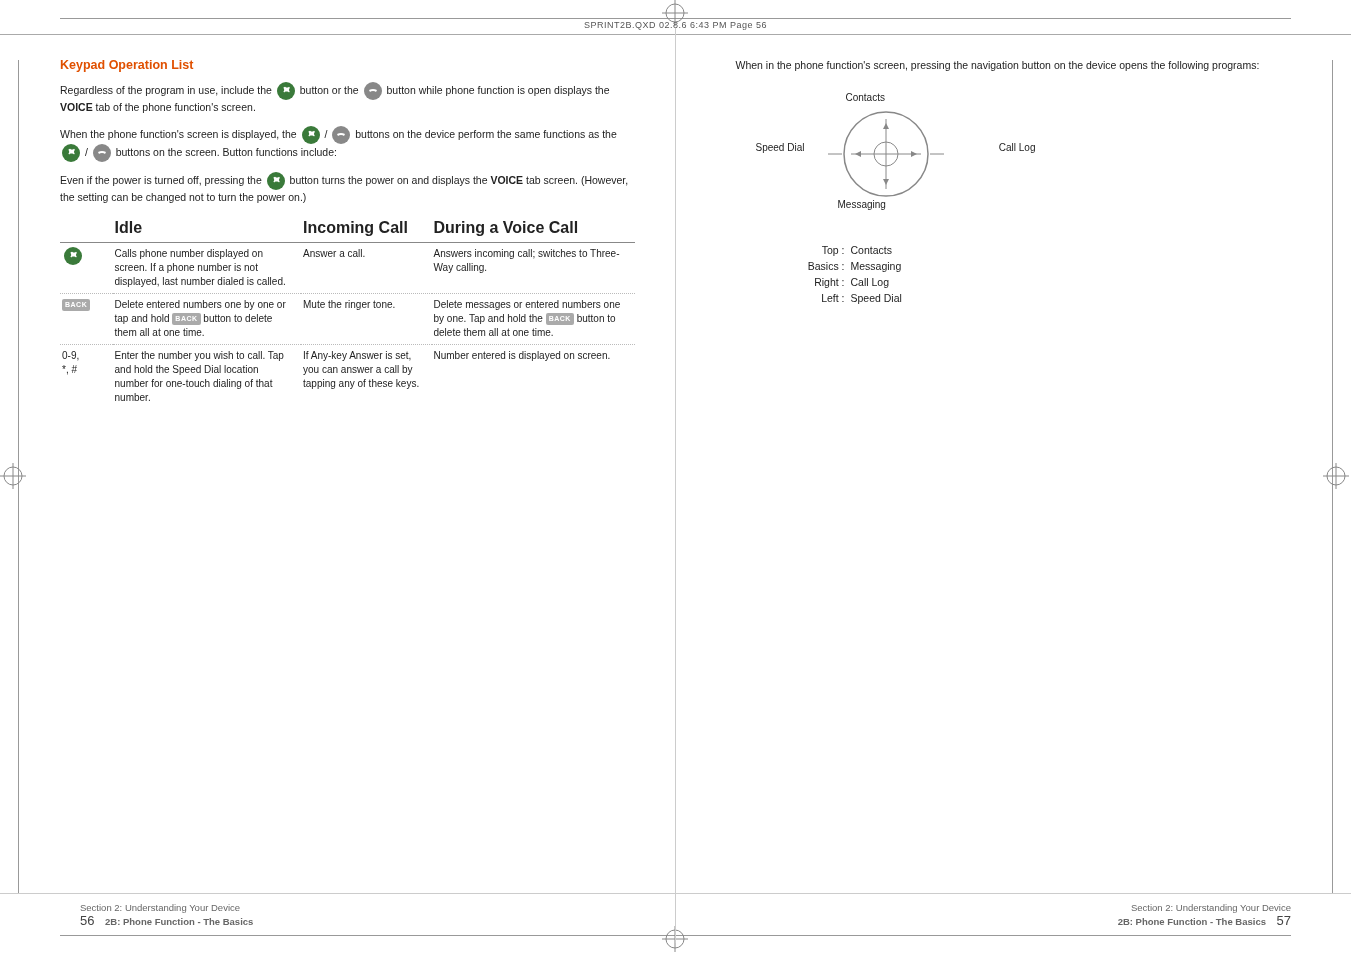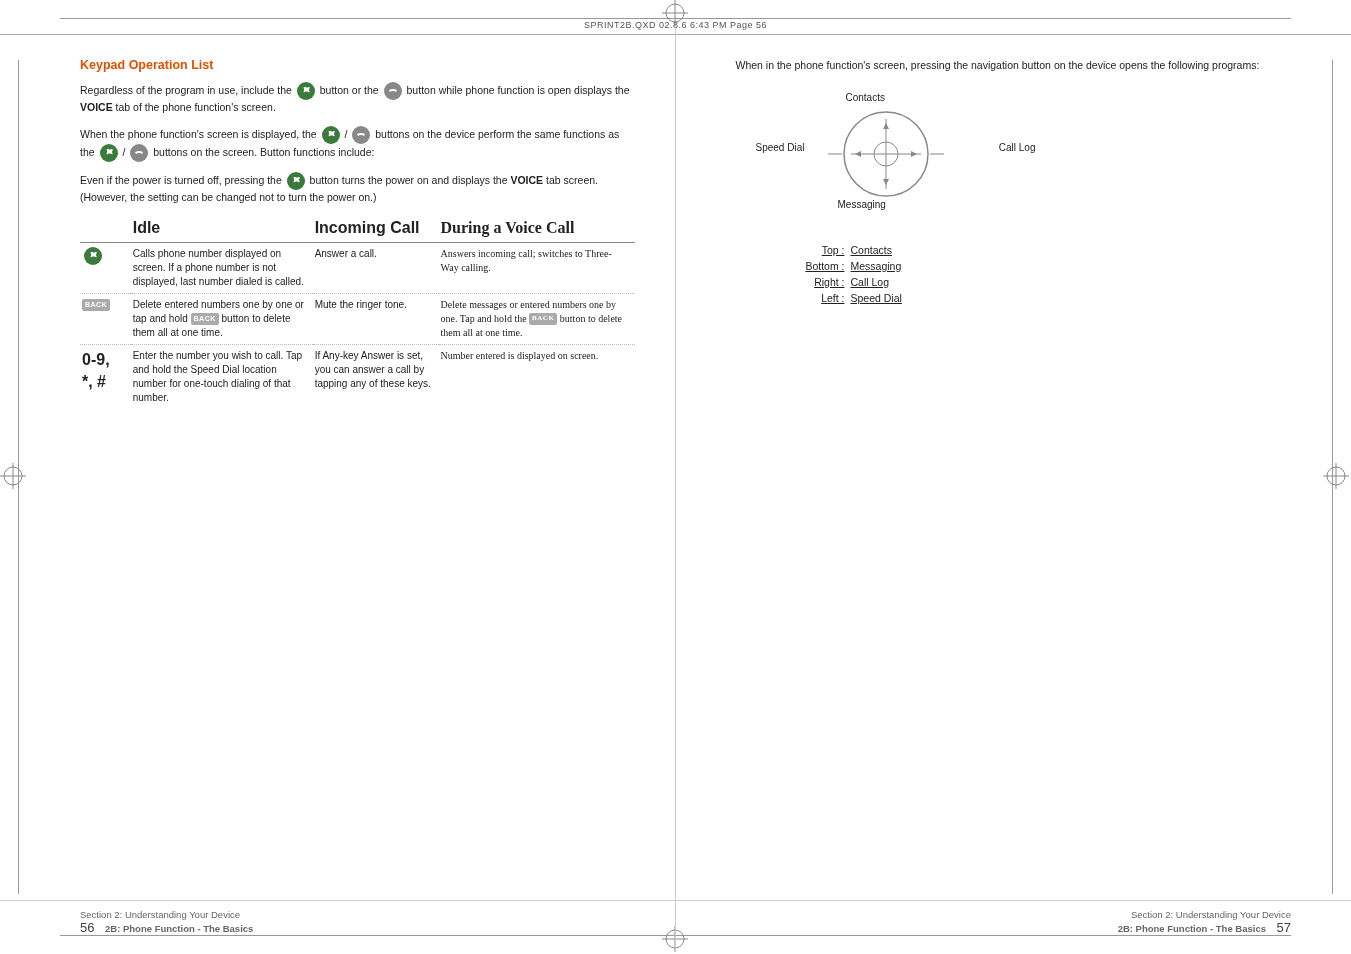"Keypad Operation List" .left-col { padding: 30px 40px 20px 80px -> 30px 40px 20px 60px }
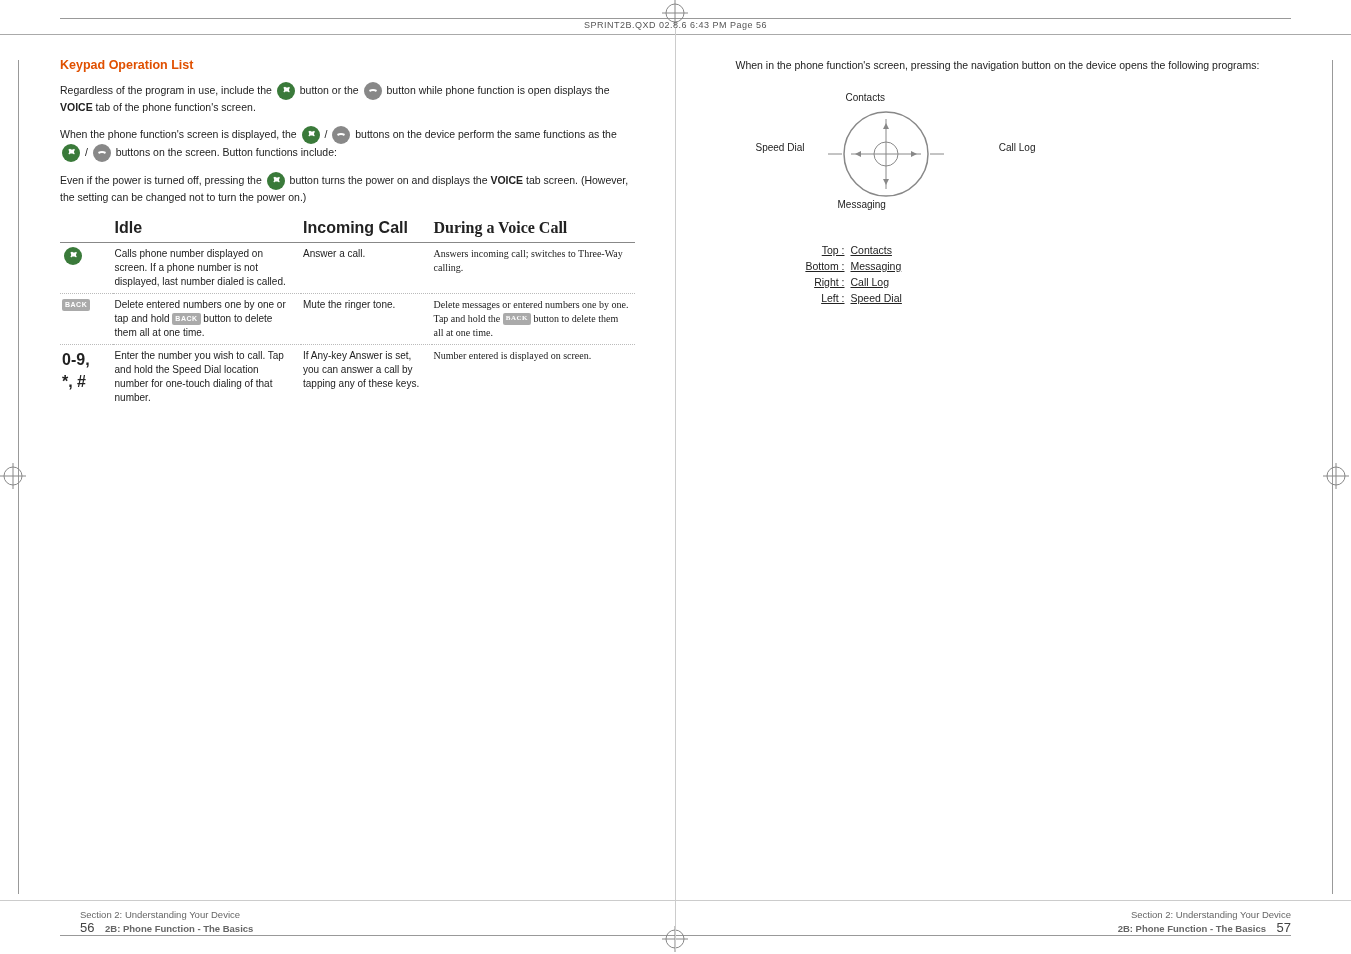"During a Voice Call" .col-during { font-family: Liberation Serif, serif -> none }
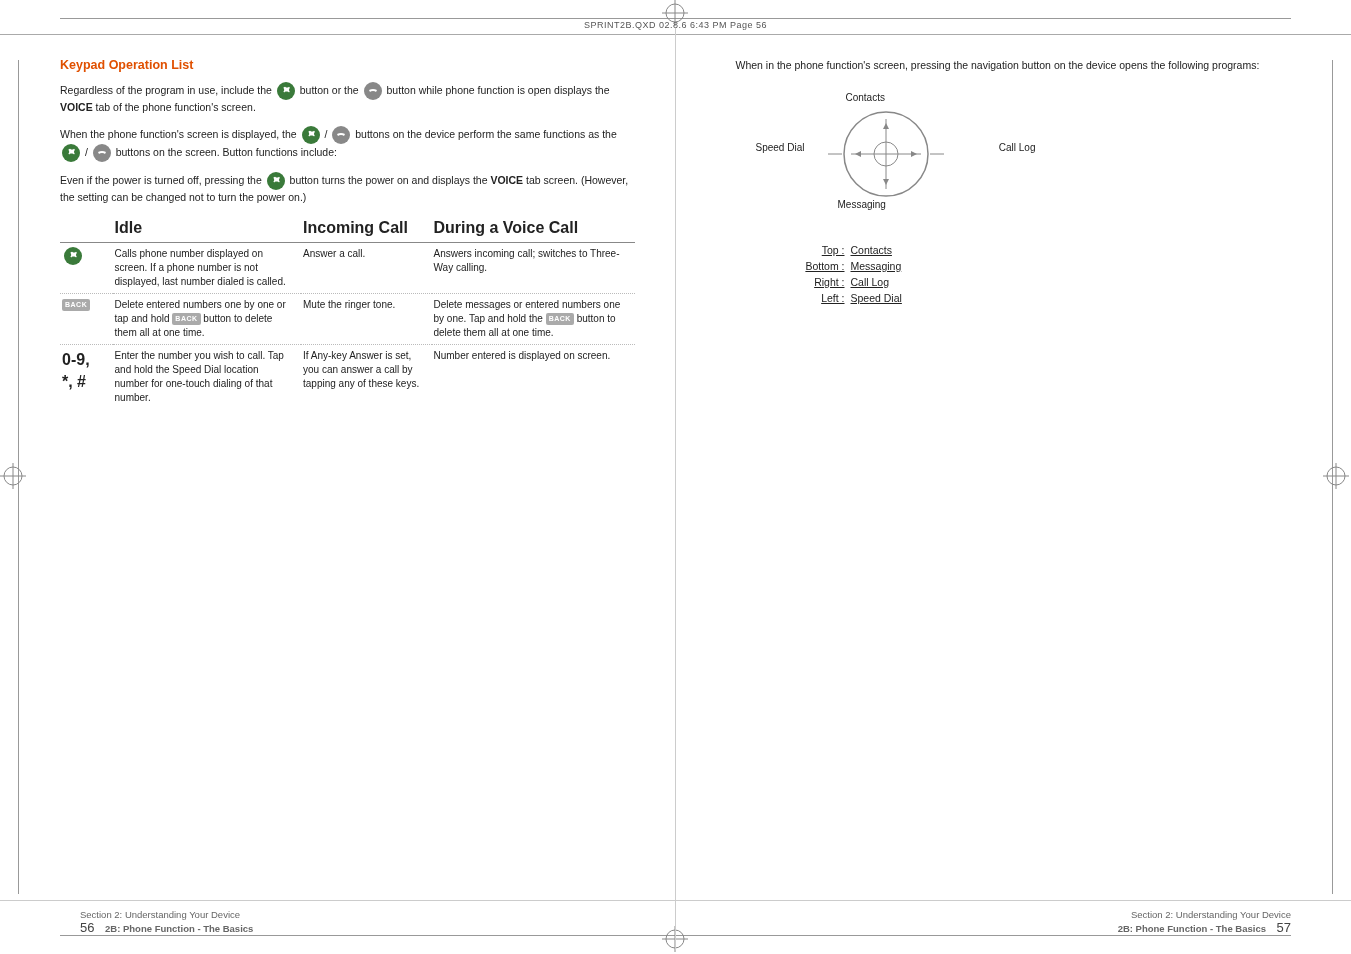"Top :" .nav-table-row { text-decoration: underline -> none }
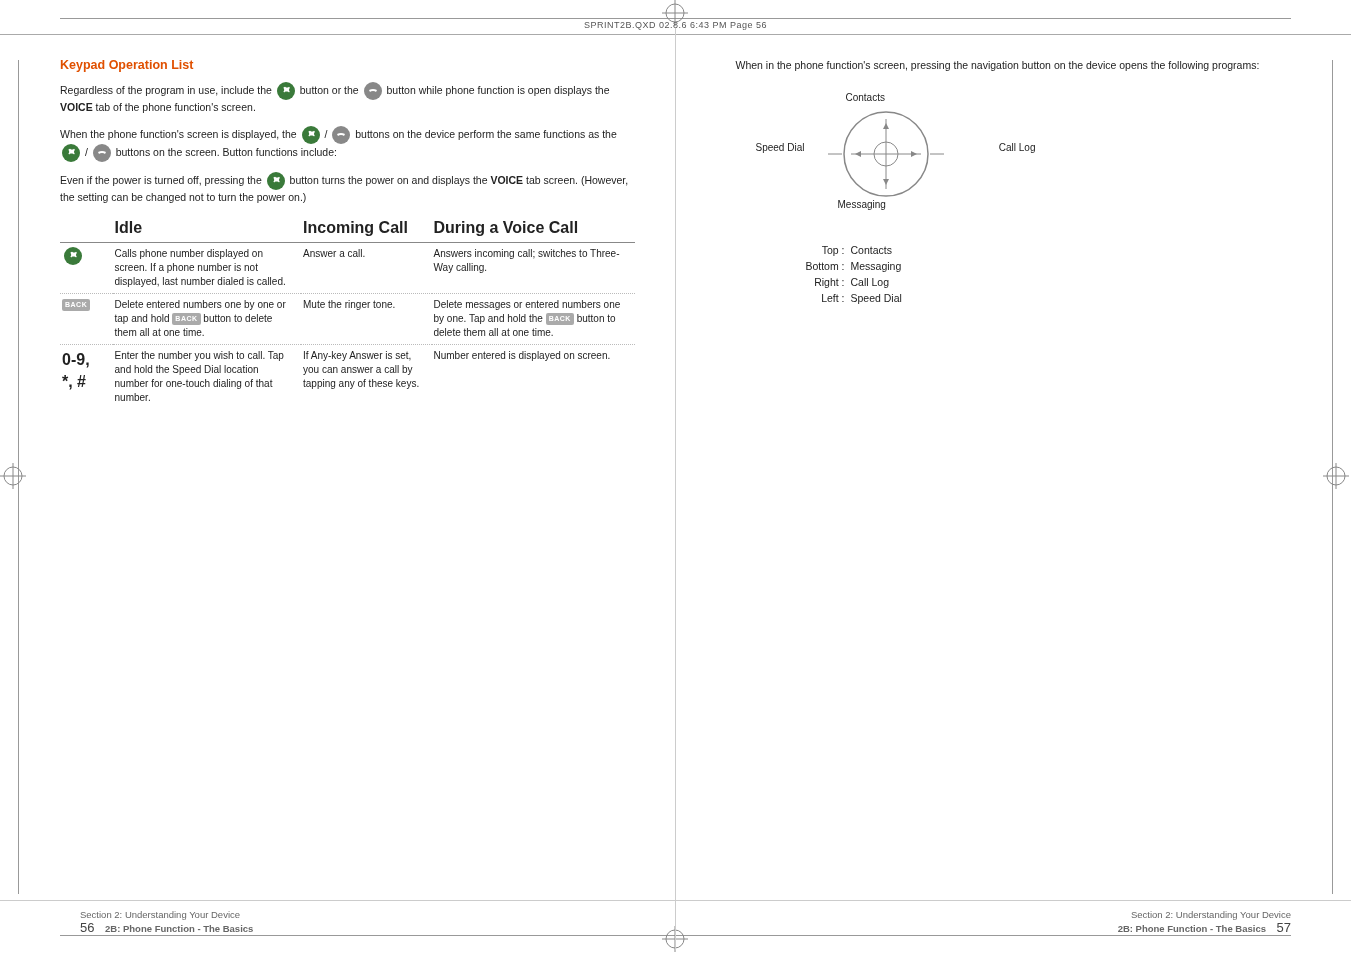"Bottom :" span.nav-table-key { text: Bottom -> Basics }
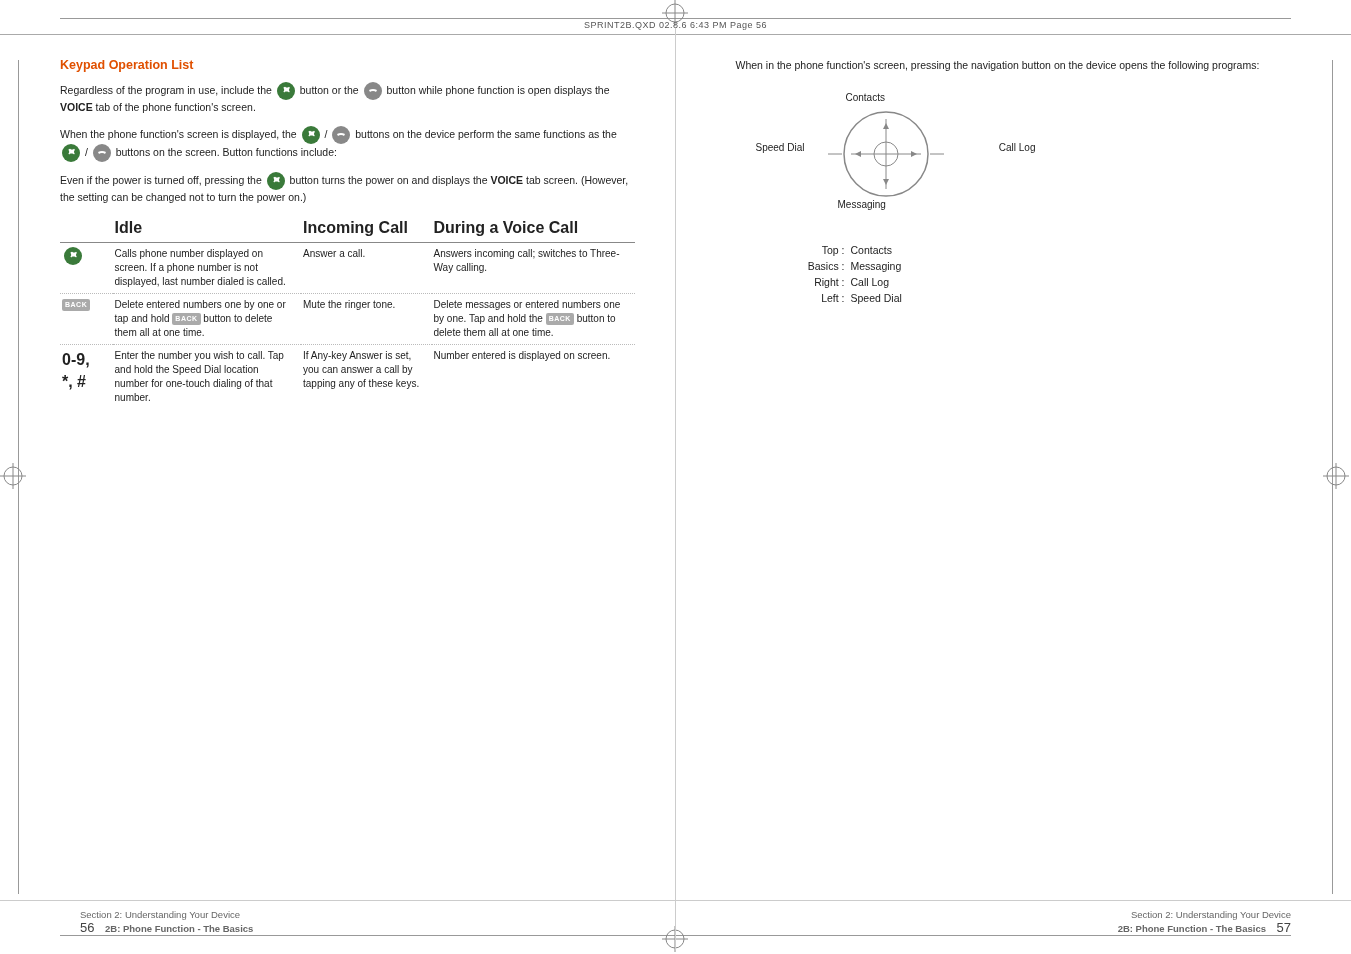"0-9," td.col-icon { font-size: 16px -> 10px; font-weight: bold -> normal }
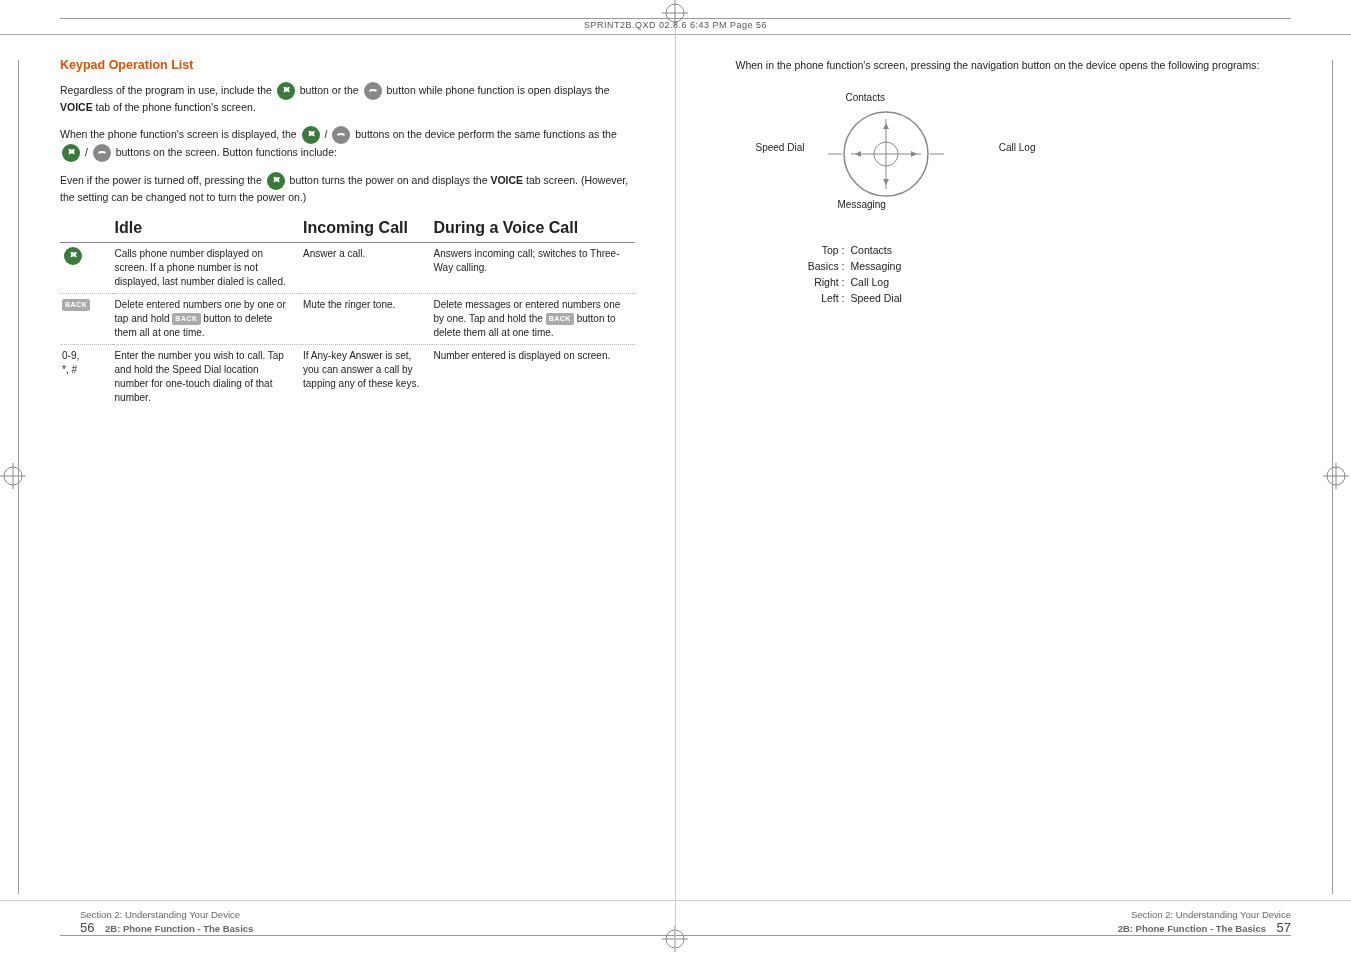"Section 2: Understanding Your Device" .footer { bottom: 4px -> 11px }
